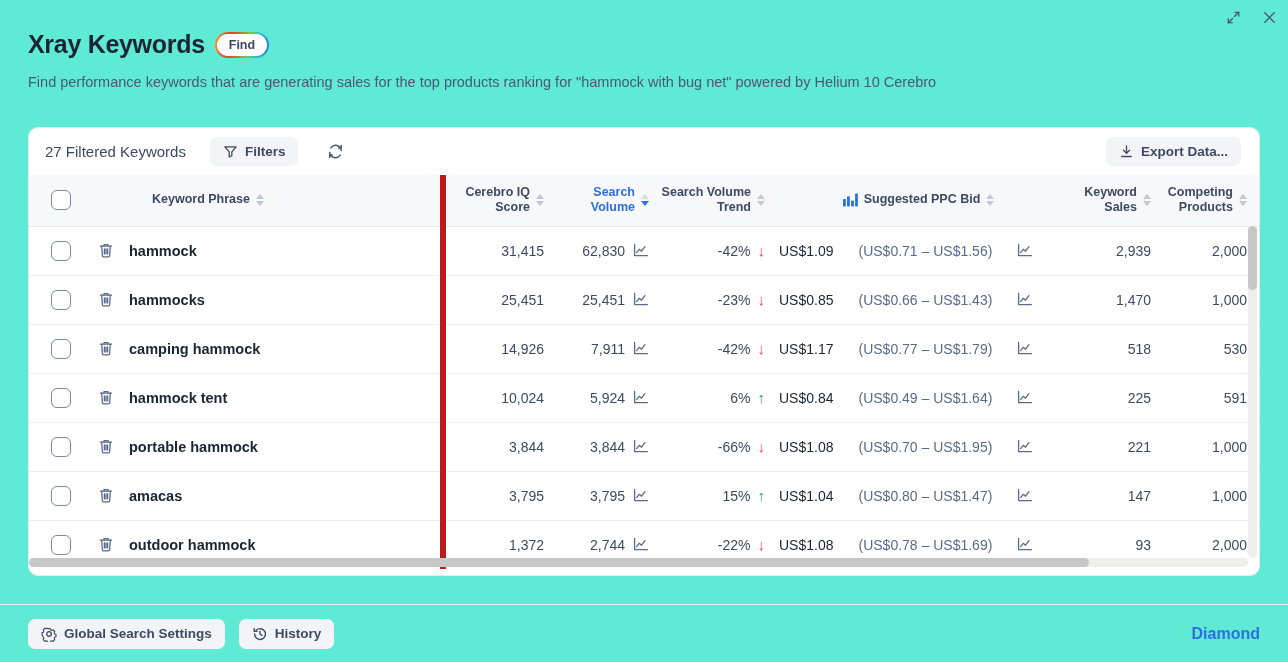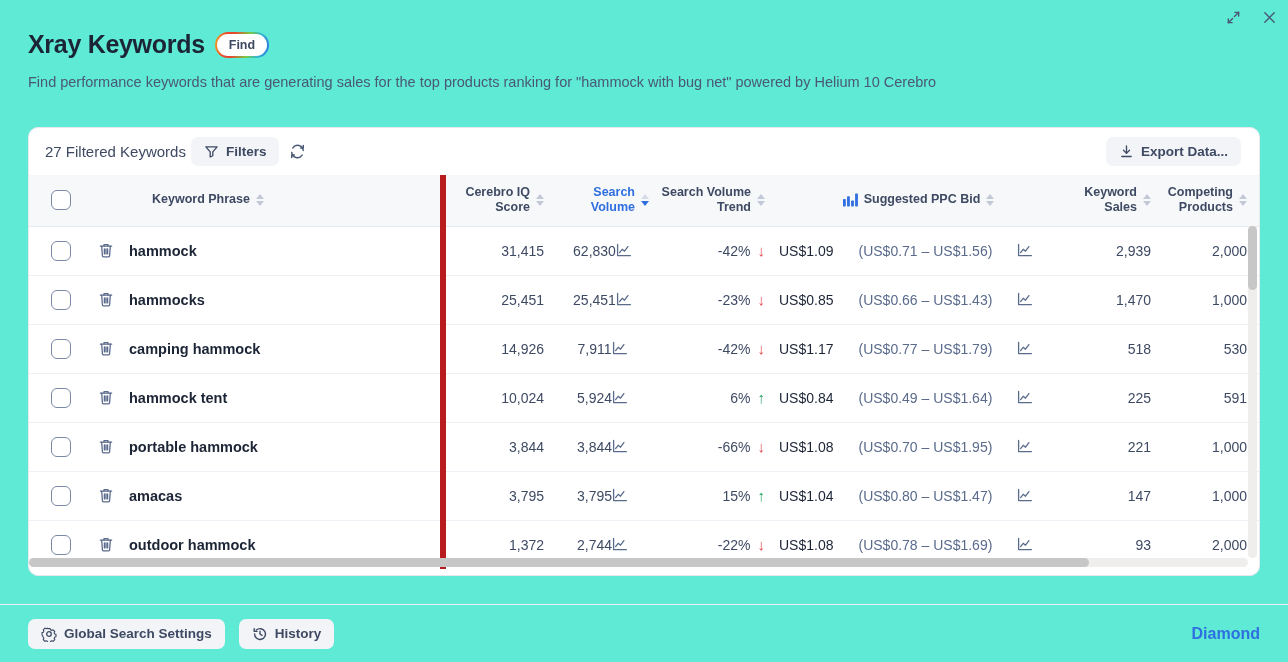"27 Filtered Keywords" .card-toolbar { gap: 5px -> 24px }
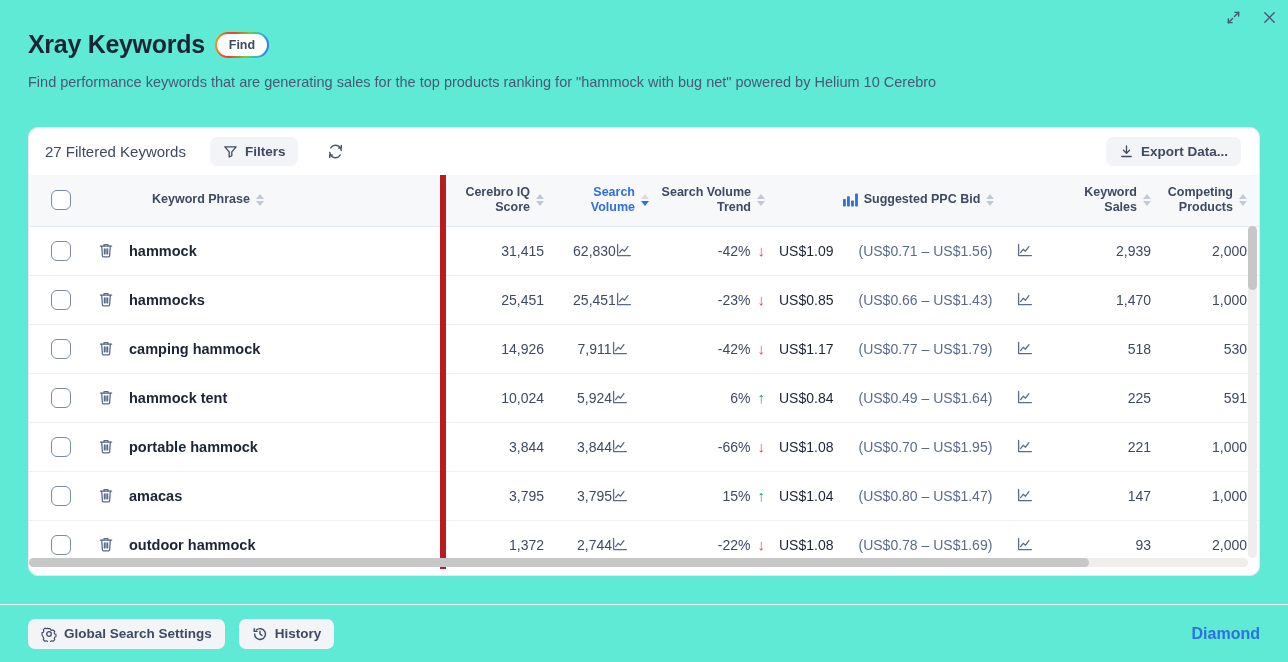"62,830" .with-ic { gap: 0 -> 8px; justify-content: center -> flex-end }
